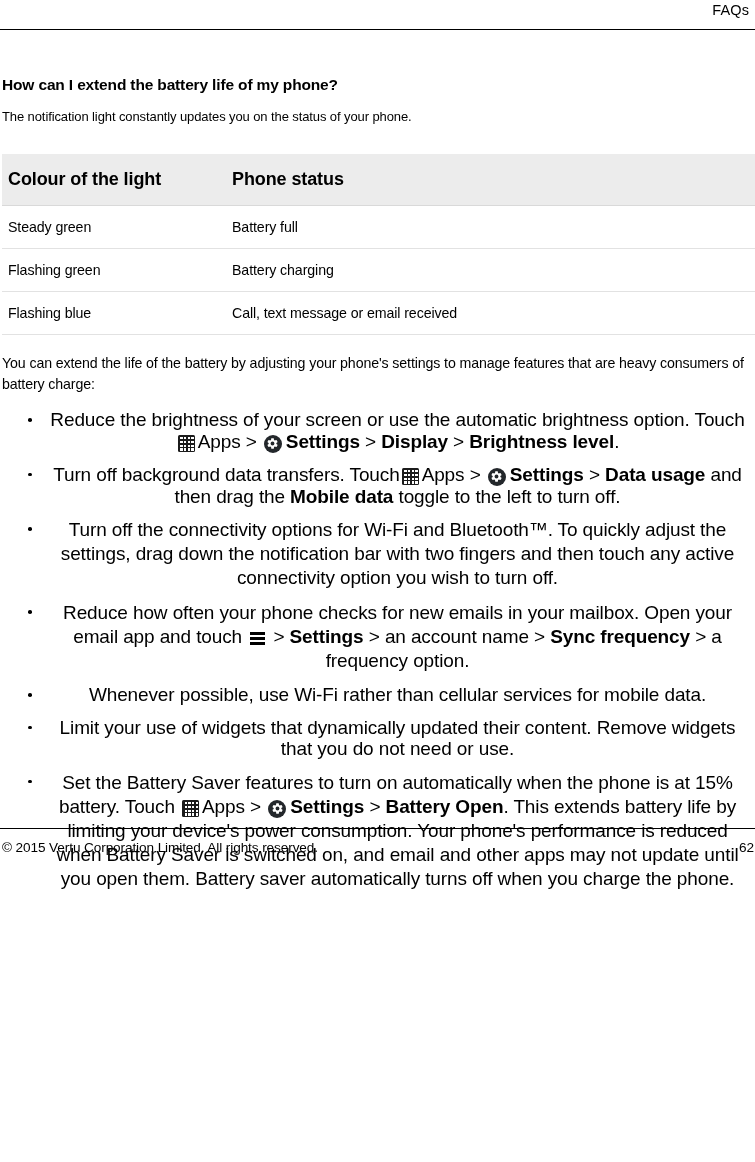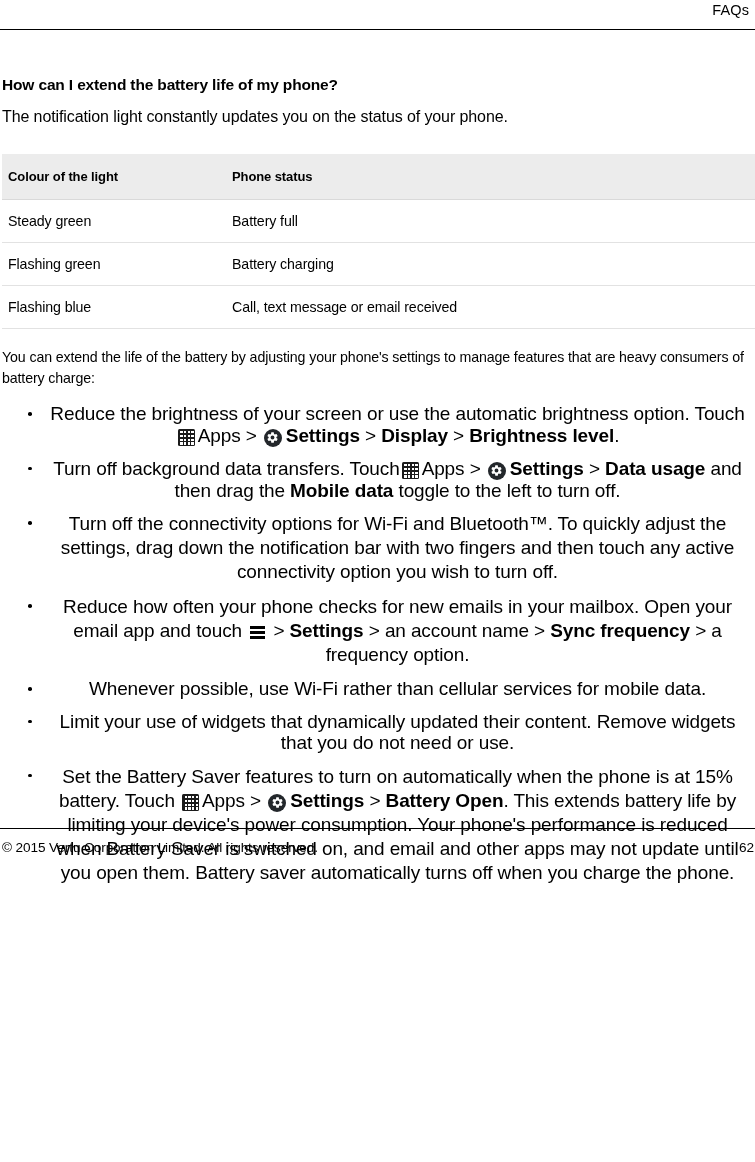"The notification light constantly" p.intro { font-size: 16px -> 13px }
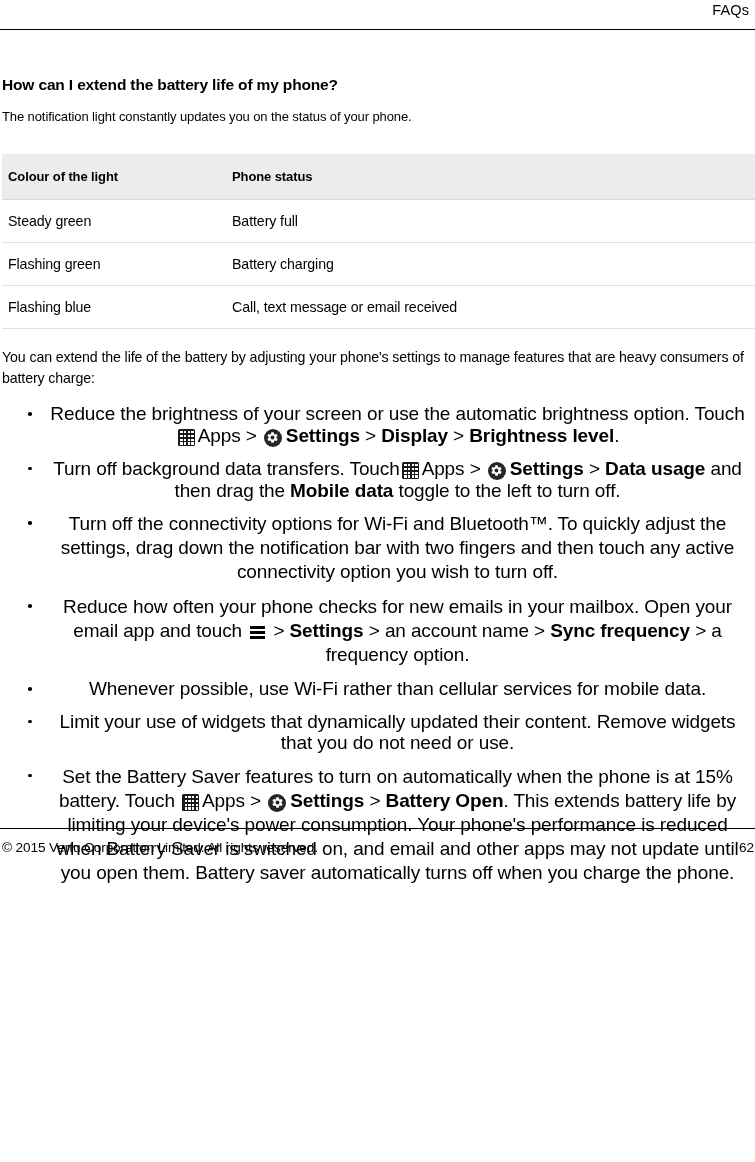"Colour of the light" table.status-table thead th { font-size: 13px -> 18px }
